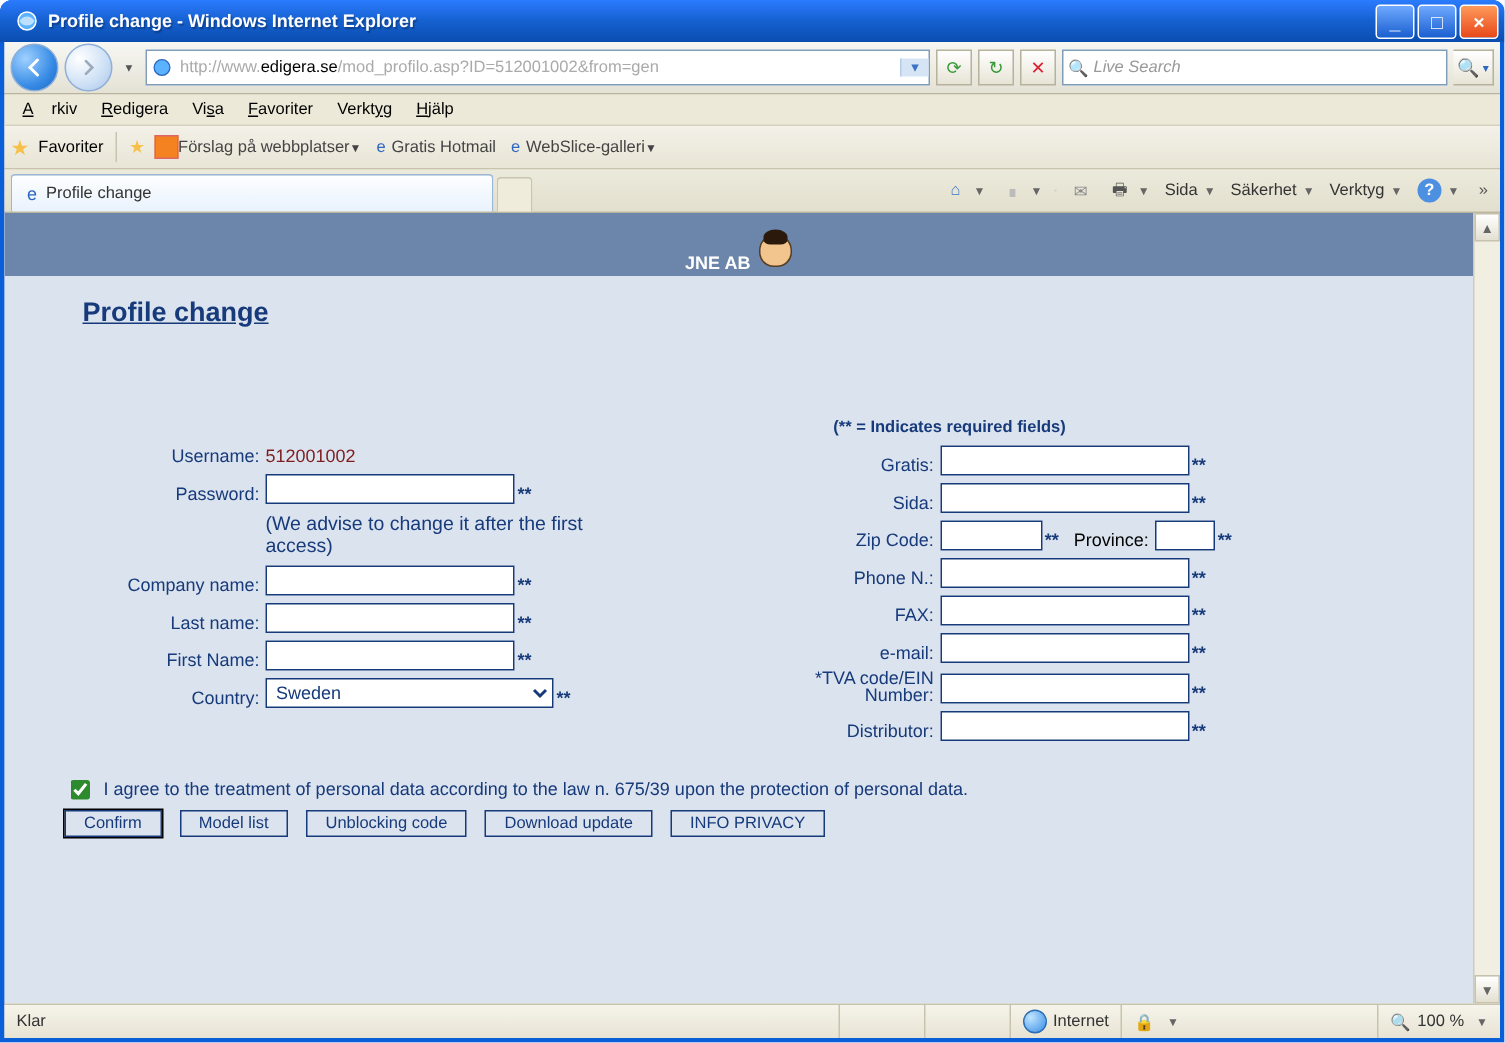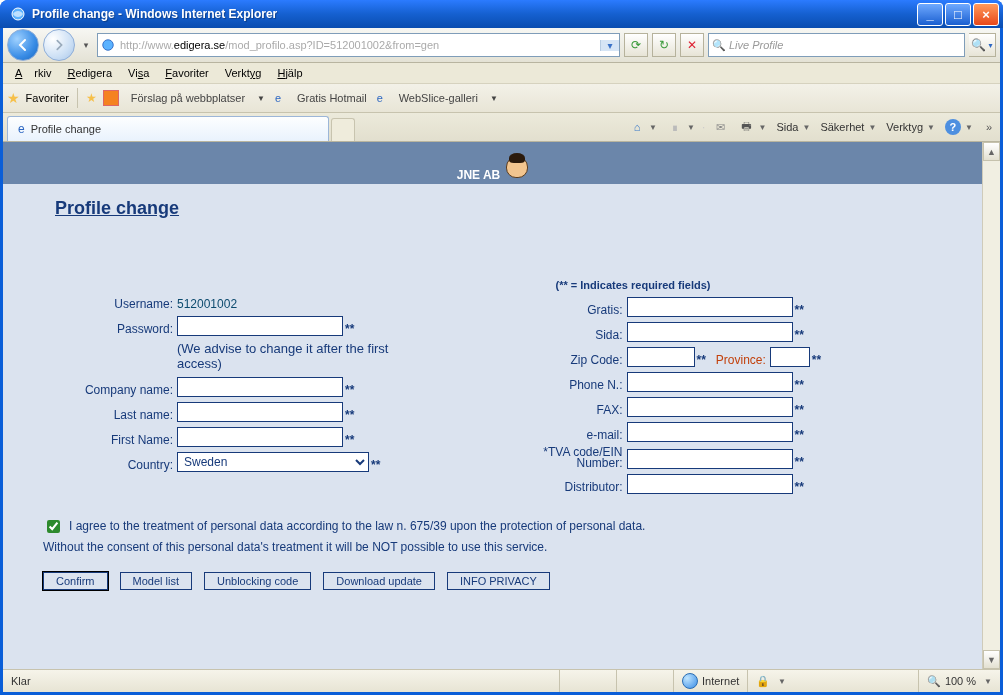"Live Profile" span.ph { text: Profile -> Search }
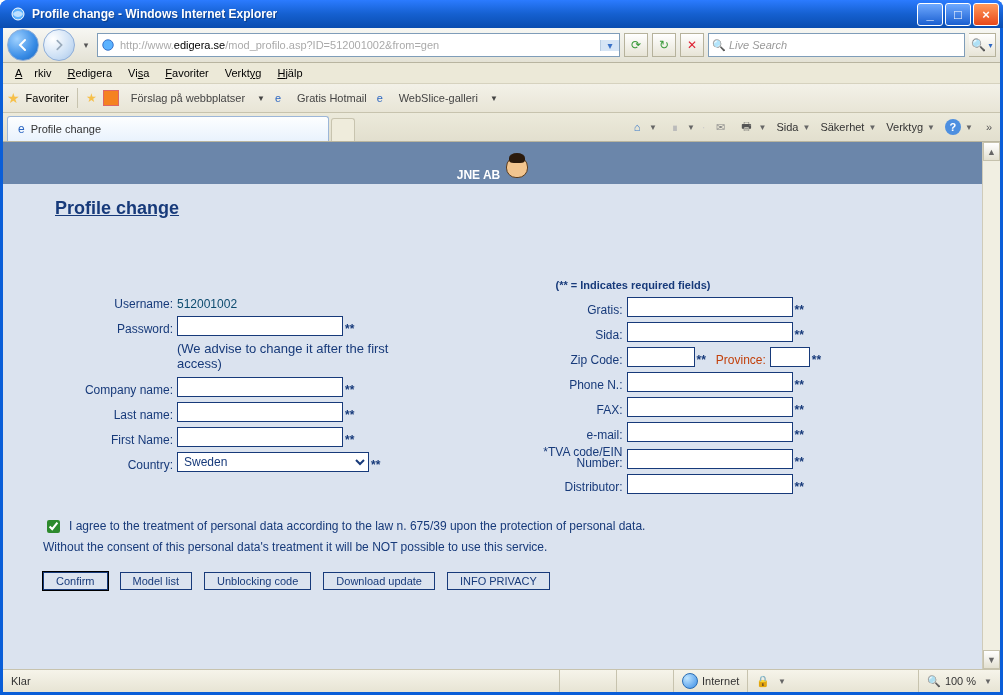"Förslag på webbplatser" .linksbar .item { gap: 12px -> 0 }
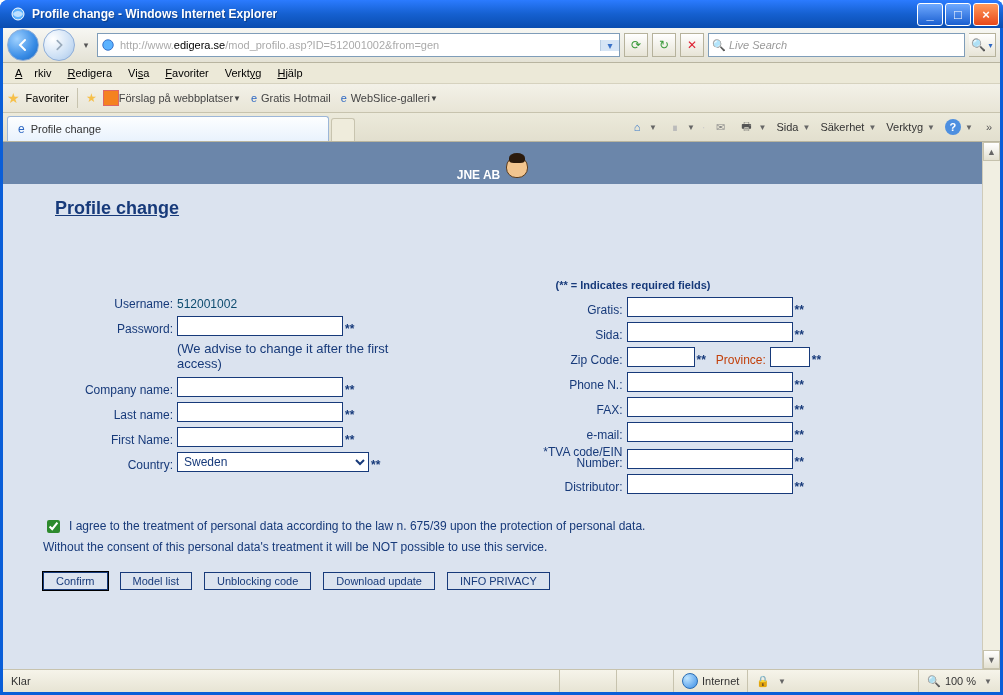"512001002" .val { color: #0c4a6e -> #7f1d1d }
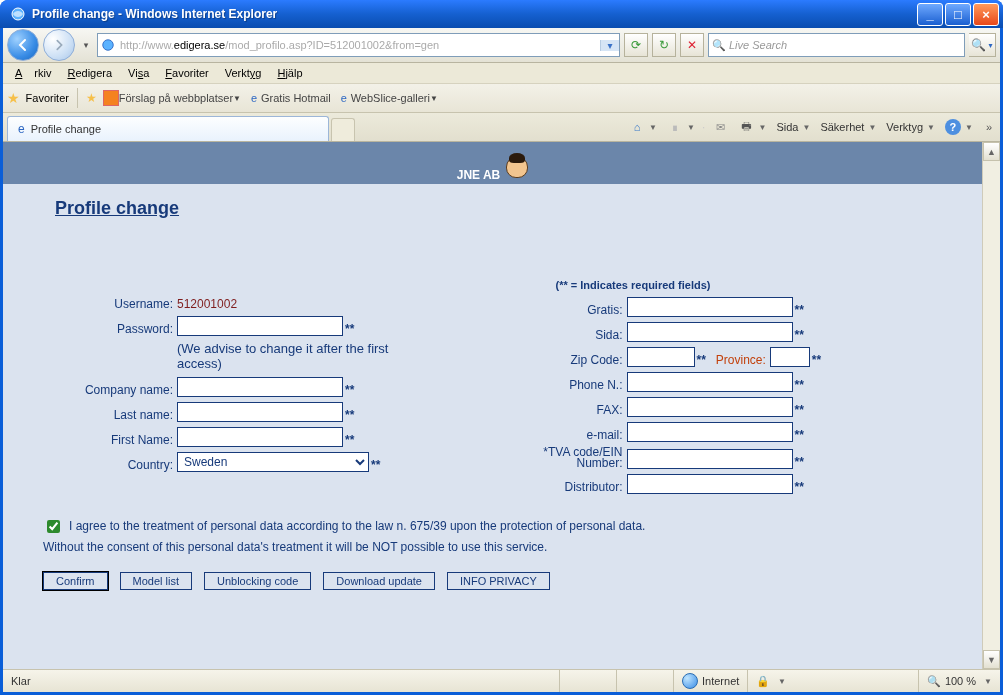"Province:" .row .lbl2 { color: #c2410c -> #000000 }
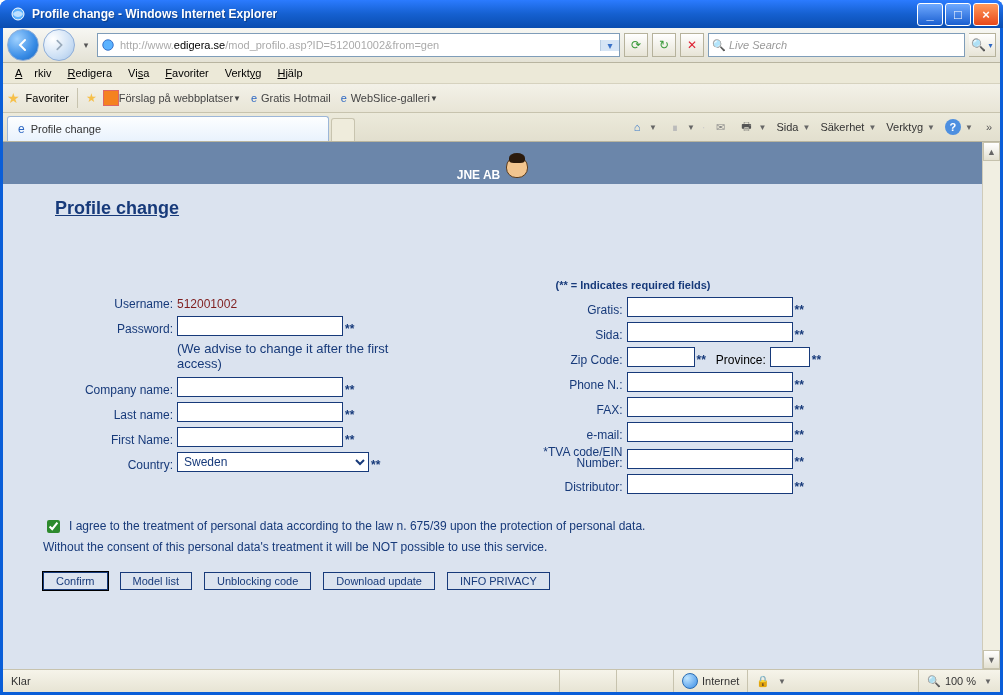"Without the consent of this" div.consent-note { html: <div>Without the consent of this personal data's treatment it will be NOT possible to use this service.</div> -> none }
